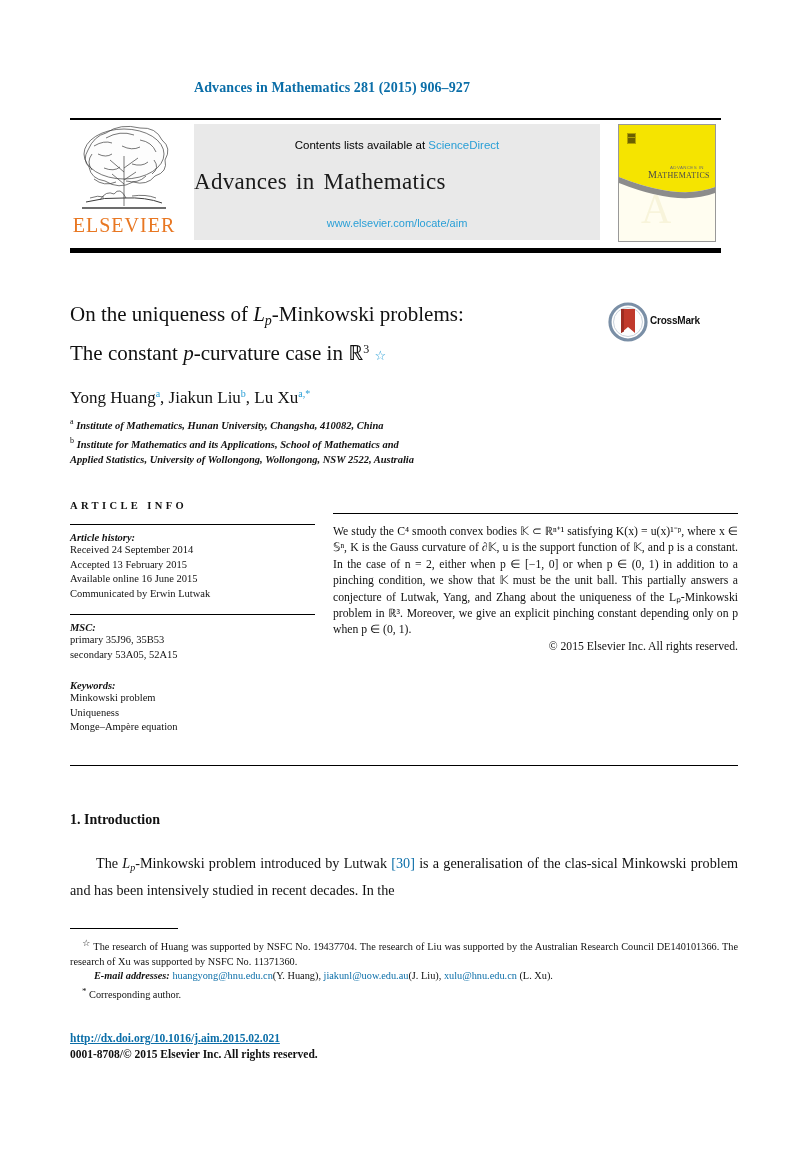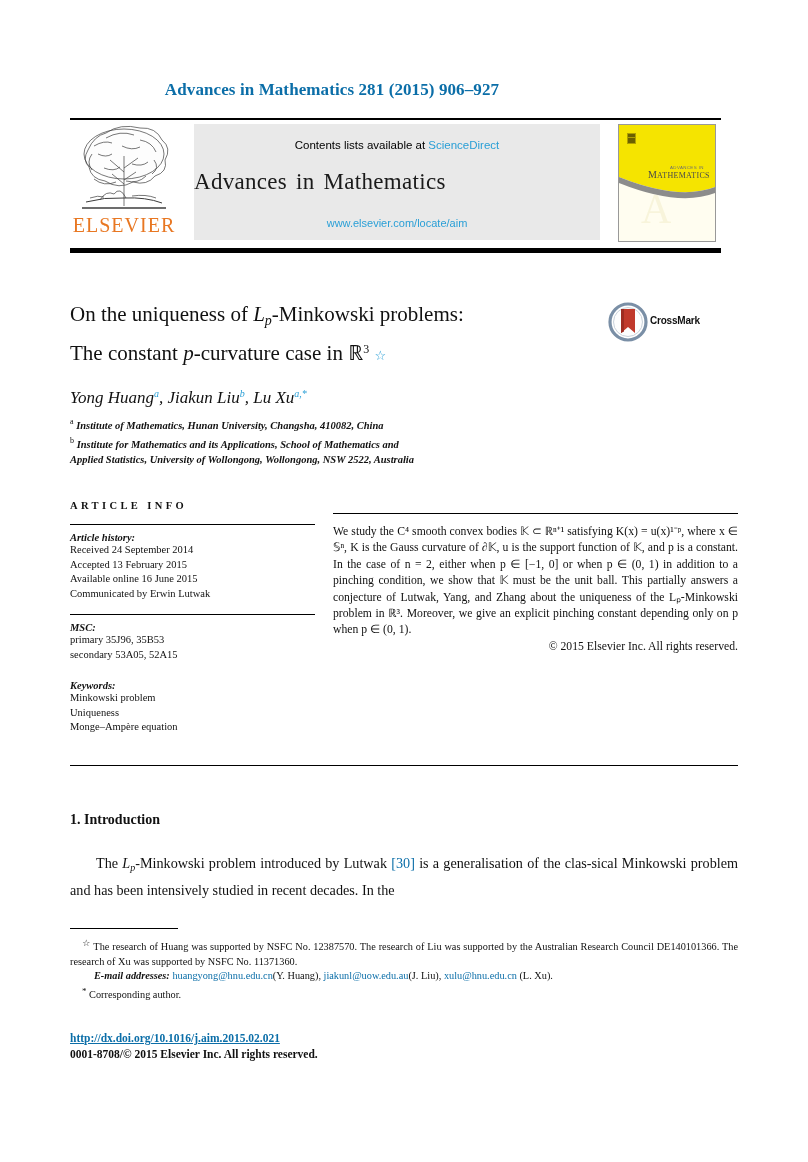"Advances in Mathematics 281 (2015)" .running-head { font-size: 17px -> 14px }
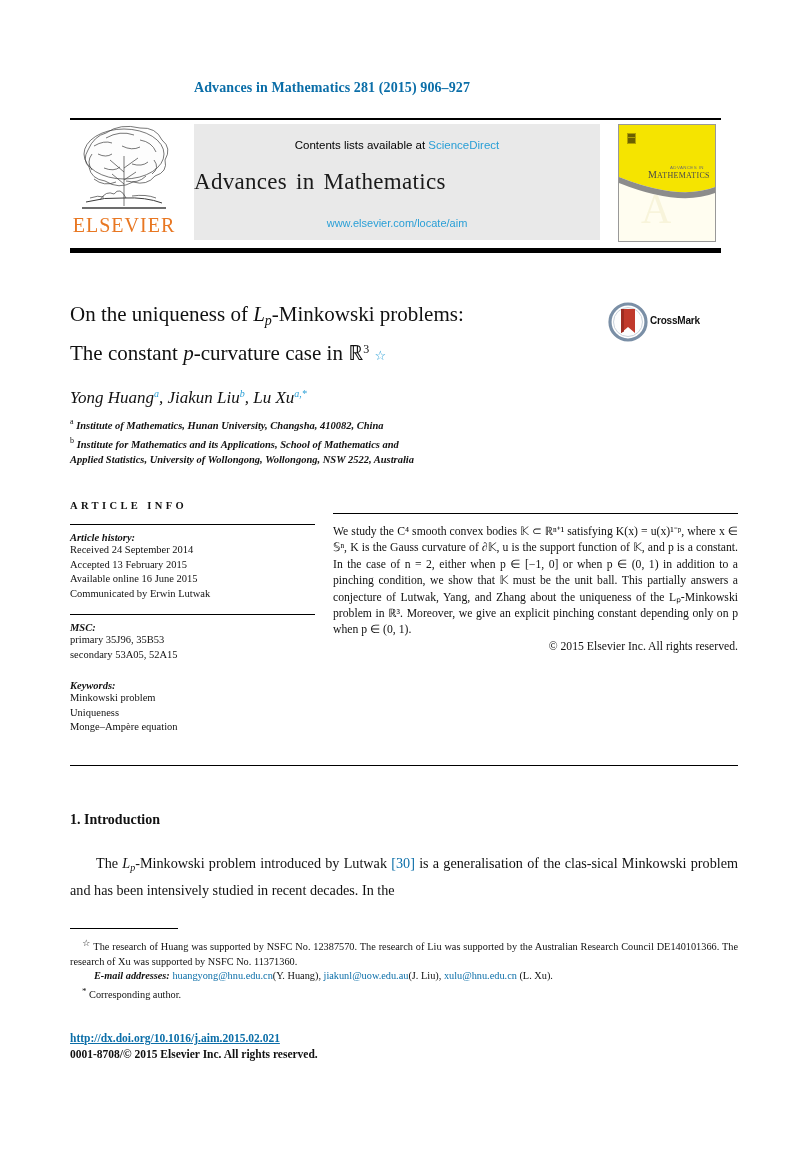"Yong Huanga, Jiakun Liub, Lu" .authors { font-style: italic -> none }
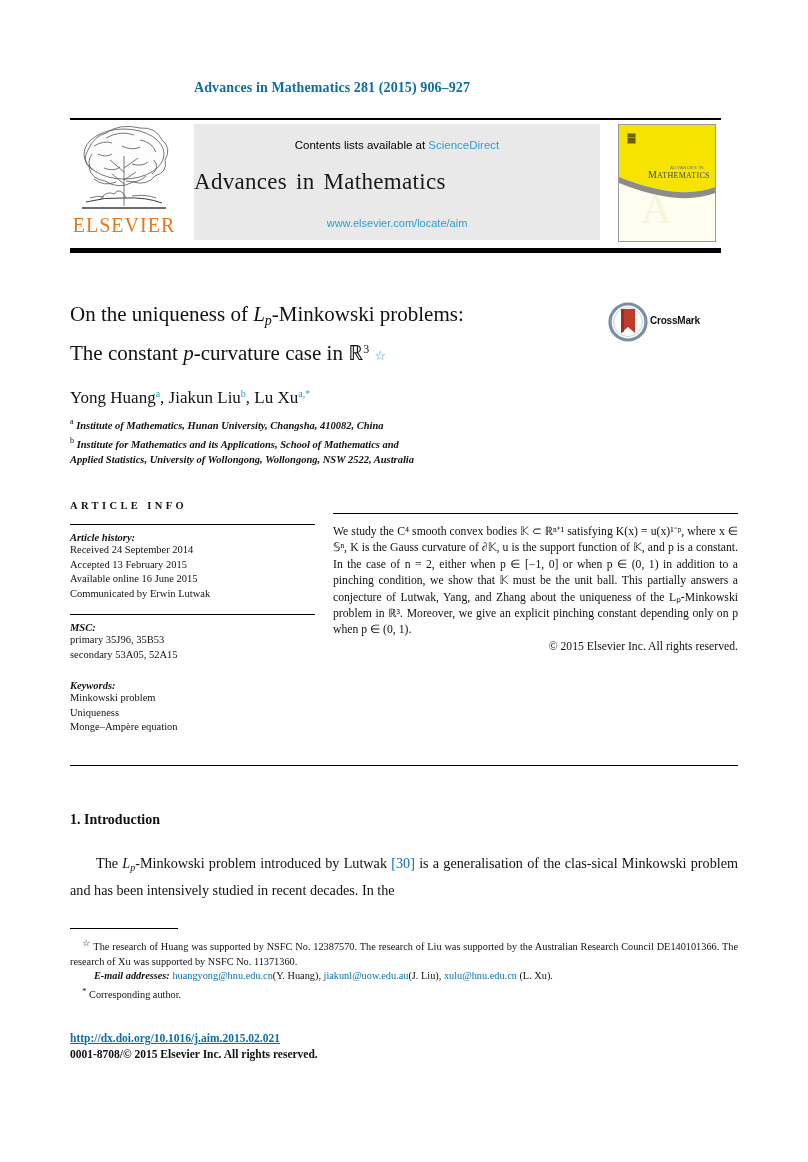"The research of Huang was" span { text: 12387570 -> 19437704 }
